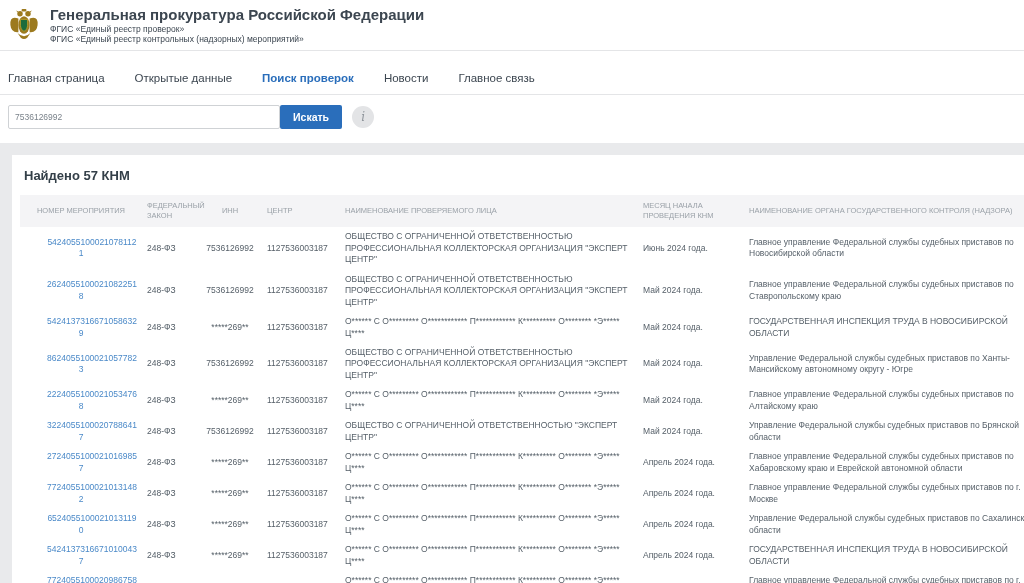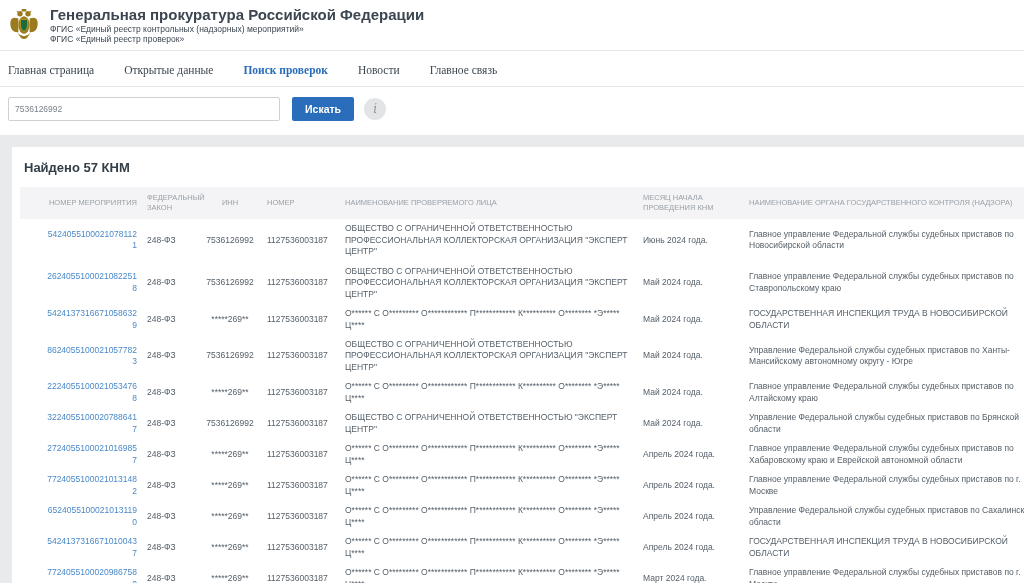"ФГИС «Единый реестр контрольных" div.org-sub { order: before "ФГИС «Единый реестр проверок»" -> after "ФГИС «Единый реестр проверок»" }
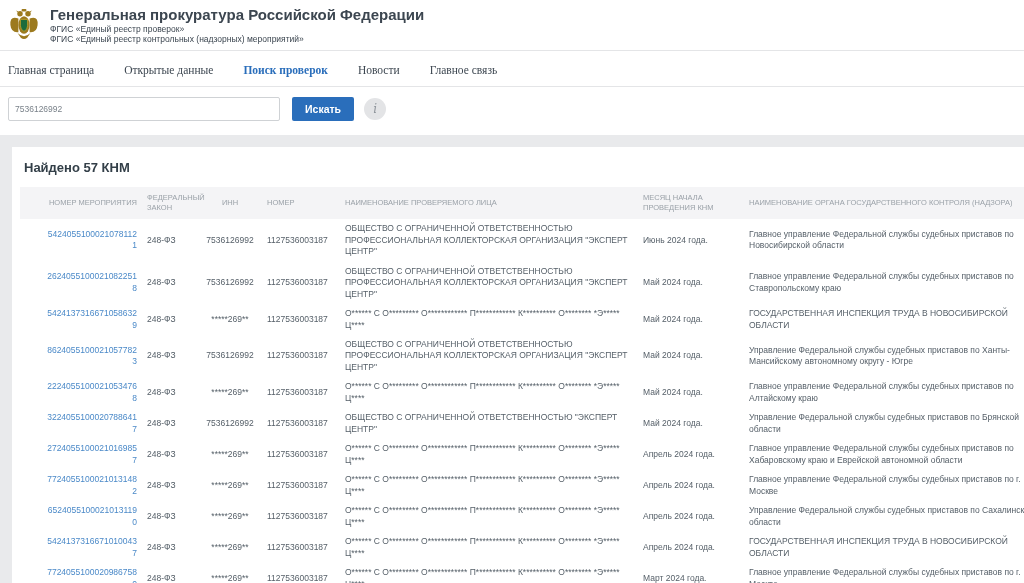"Главная страница" .nav-bar { font-family: Liberation Serif, serif -> none; padding: 12px 14px 9px 8px -> 20px 14px 9px 8px }
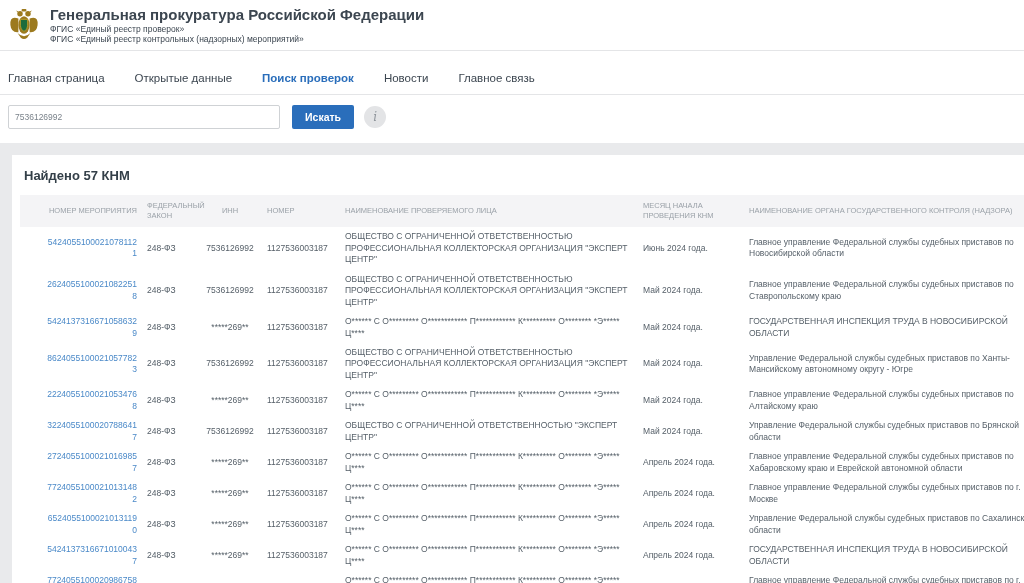"Искать" .search-btn { margin-left: 12px -> none }
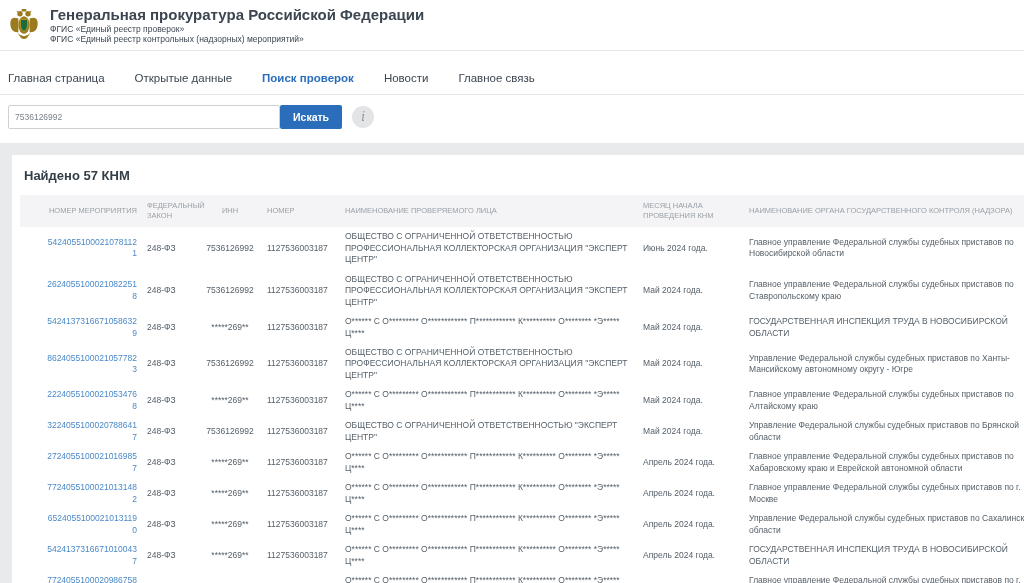"НОМЕР МЕРОПРИЯТИЯ" .c-num { text-align: right -> center }
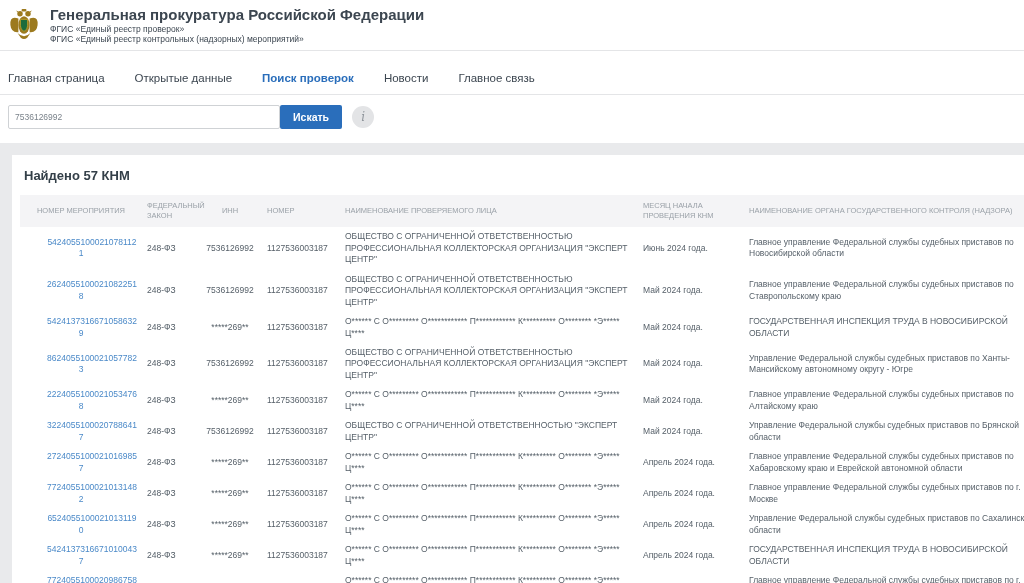"НОМЕР" th.c-ogrn { text: НОМЕР -> ЦЕНТР }
